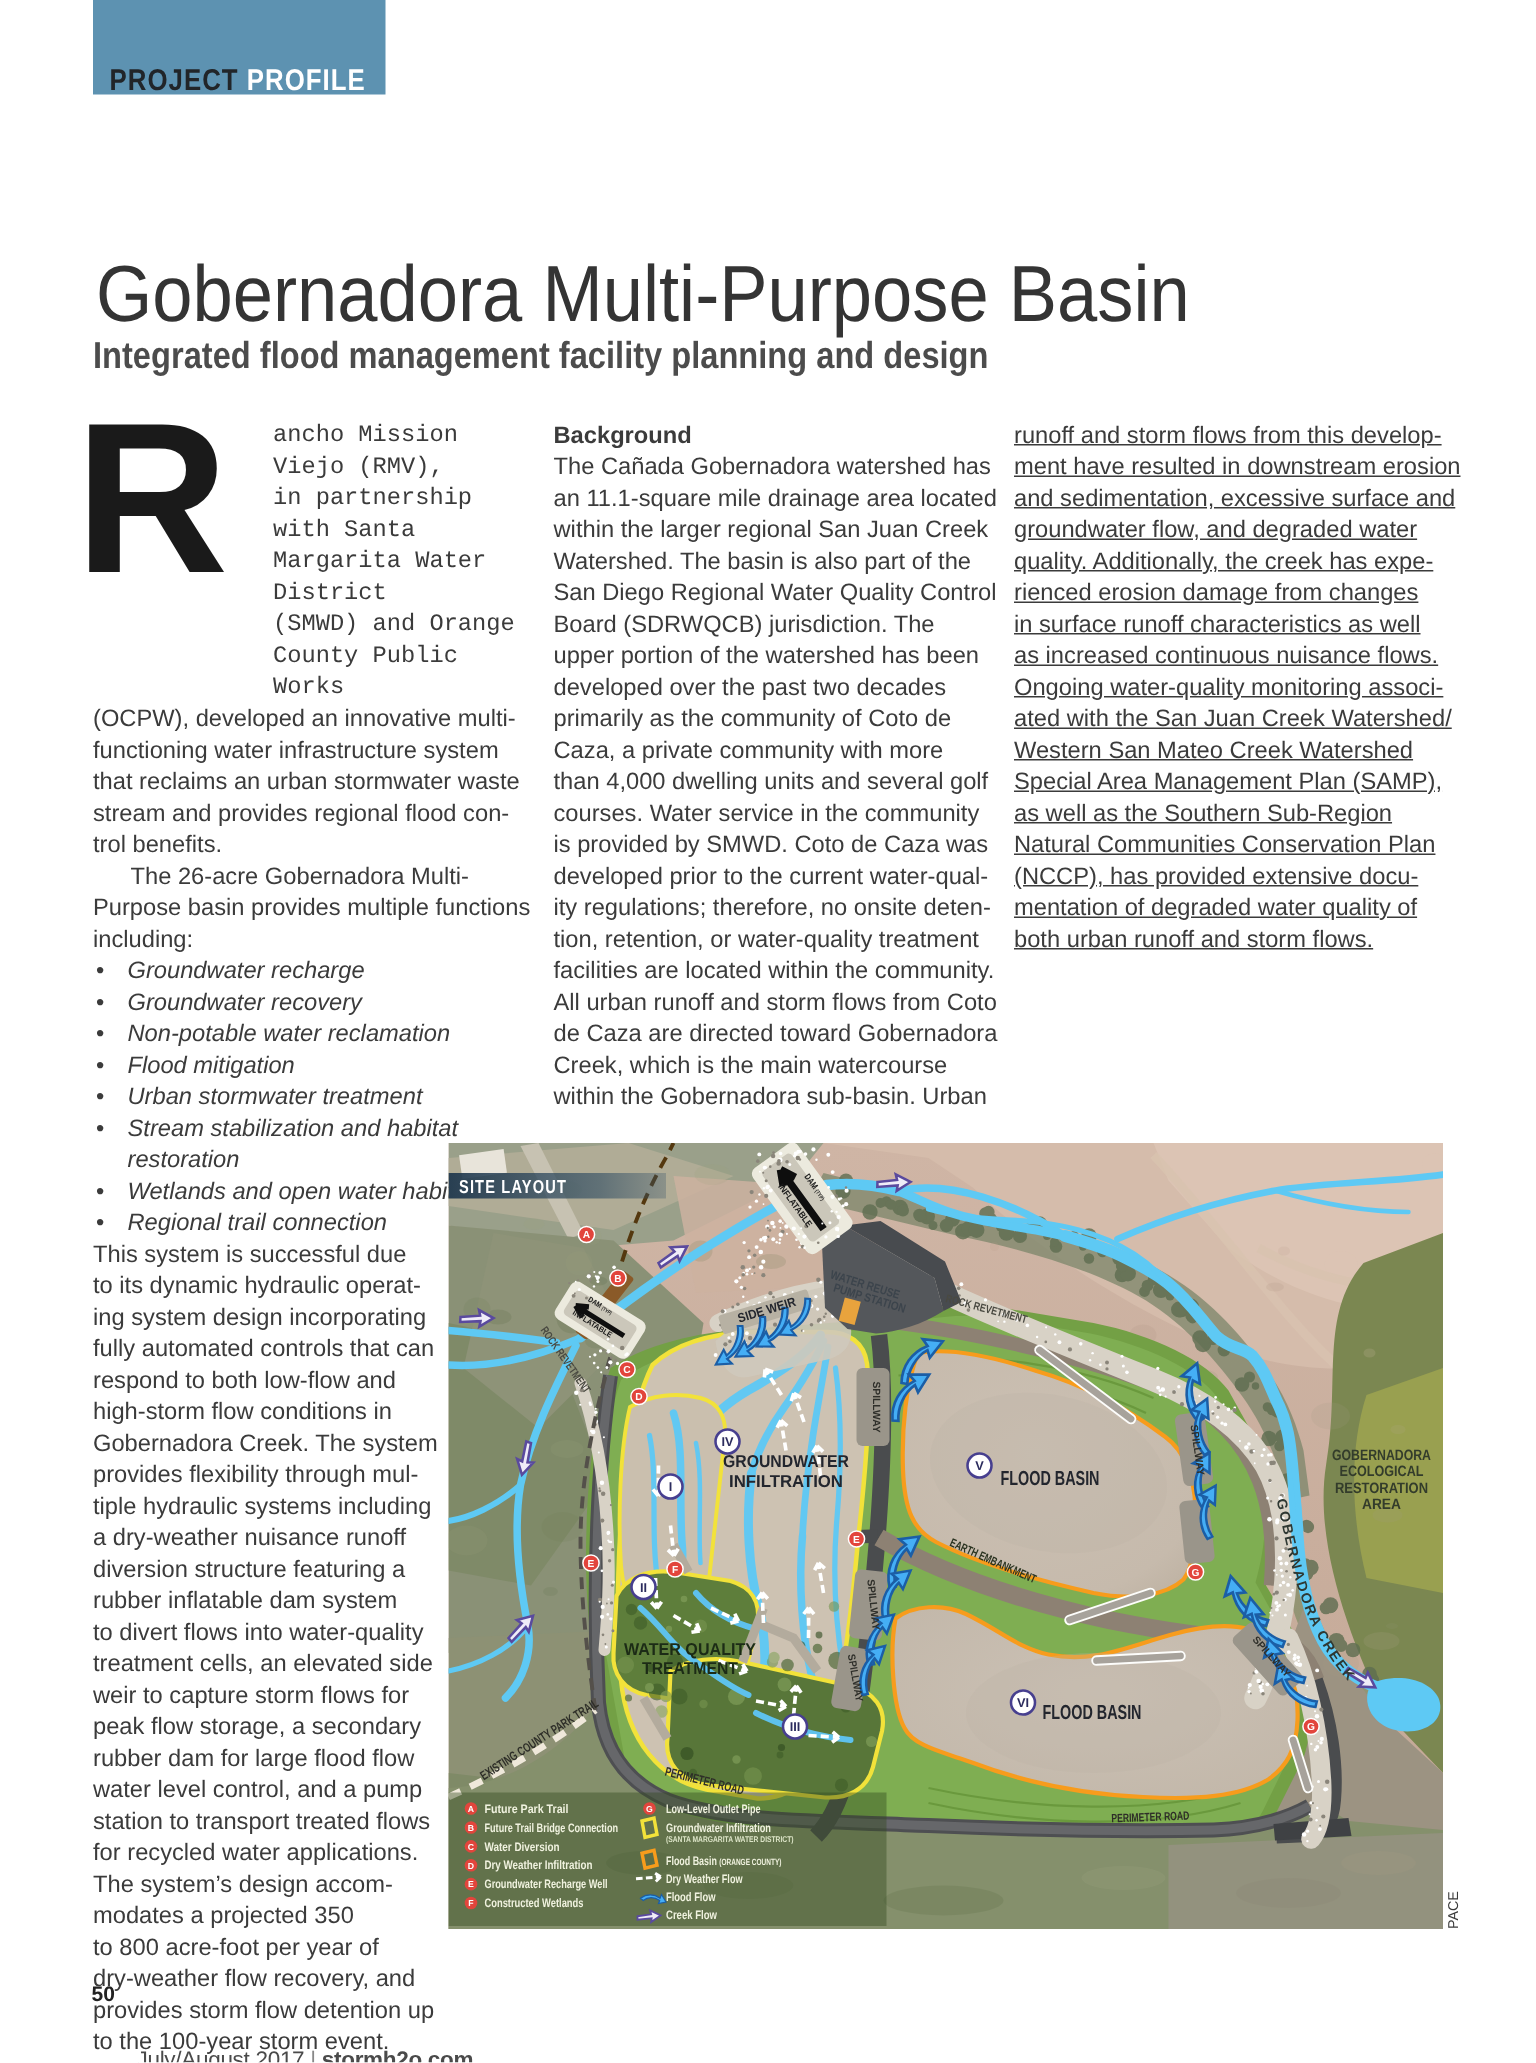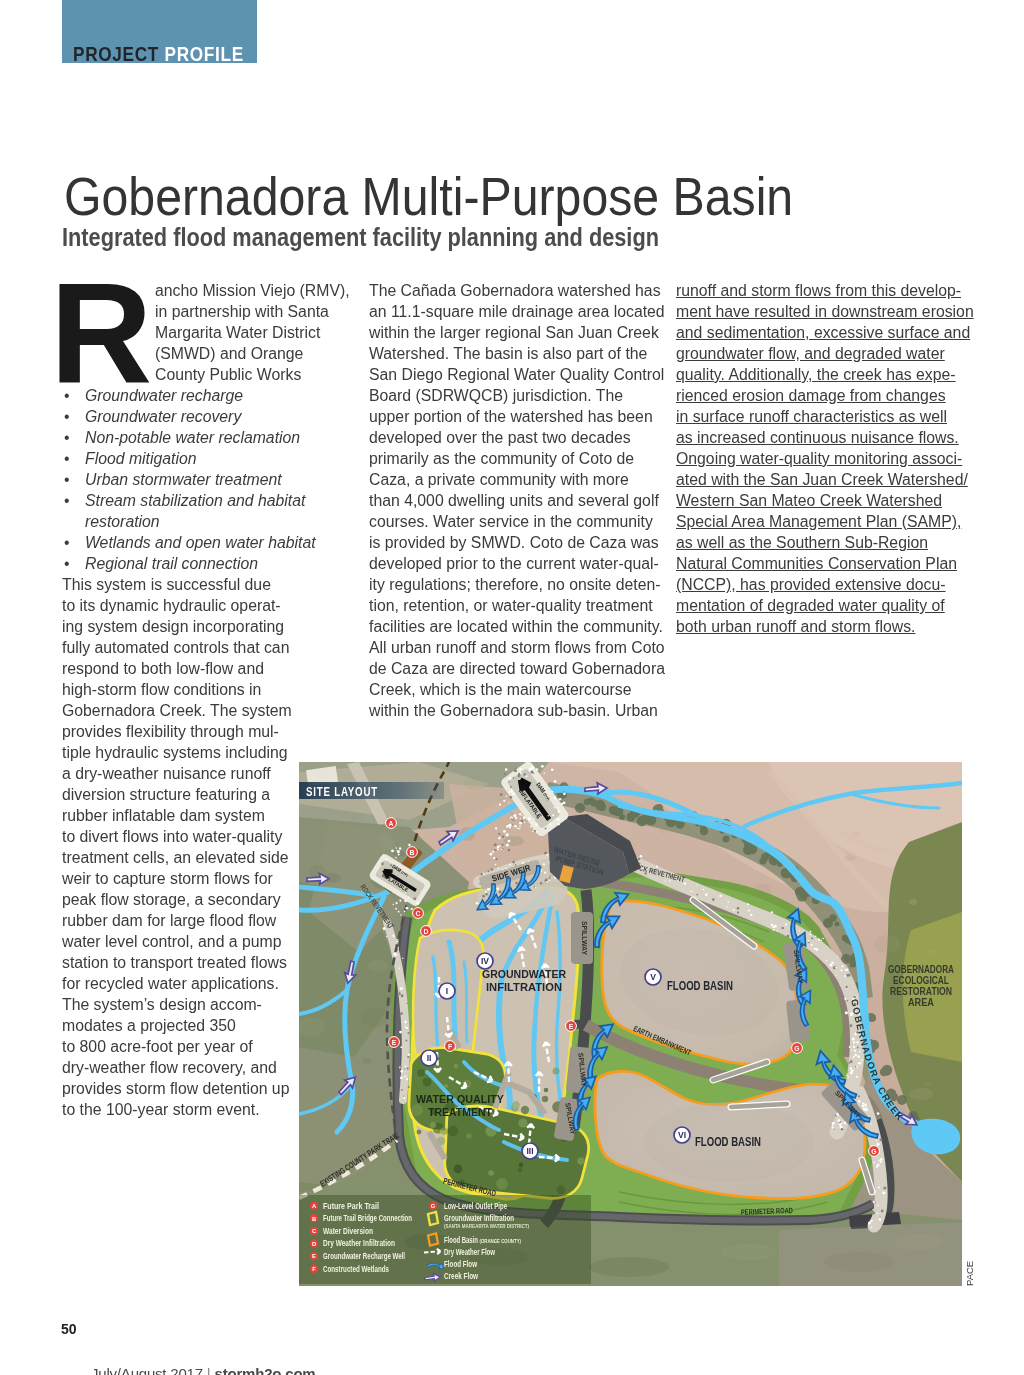"ancho Mission Viejo (RMV)," div { font-family: none -> Liberation Mono, monospace; margin-left: 93px -> 120px }
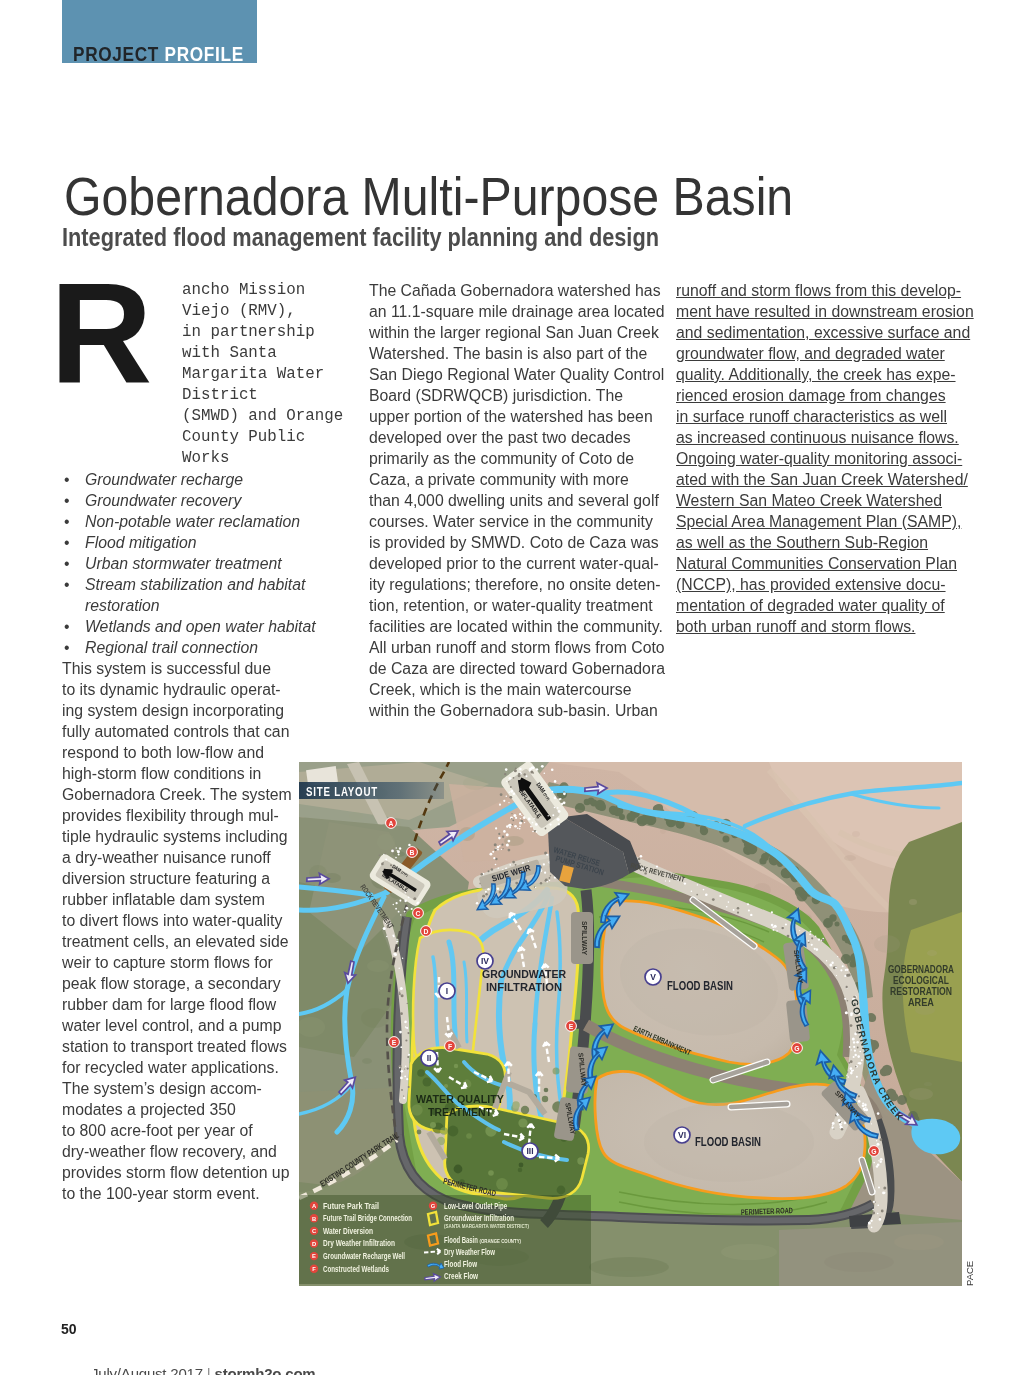"Background" div.b { html: none -> <div>Background</div> }
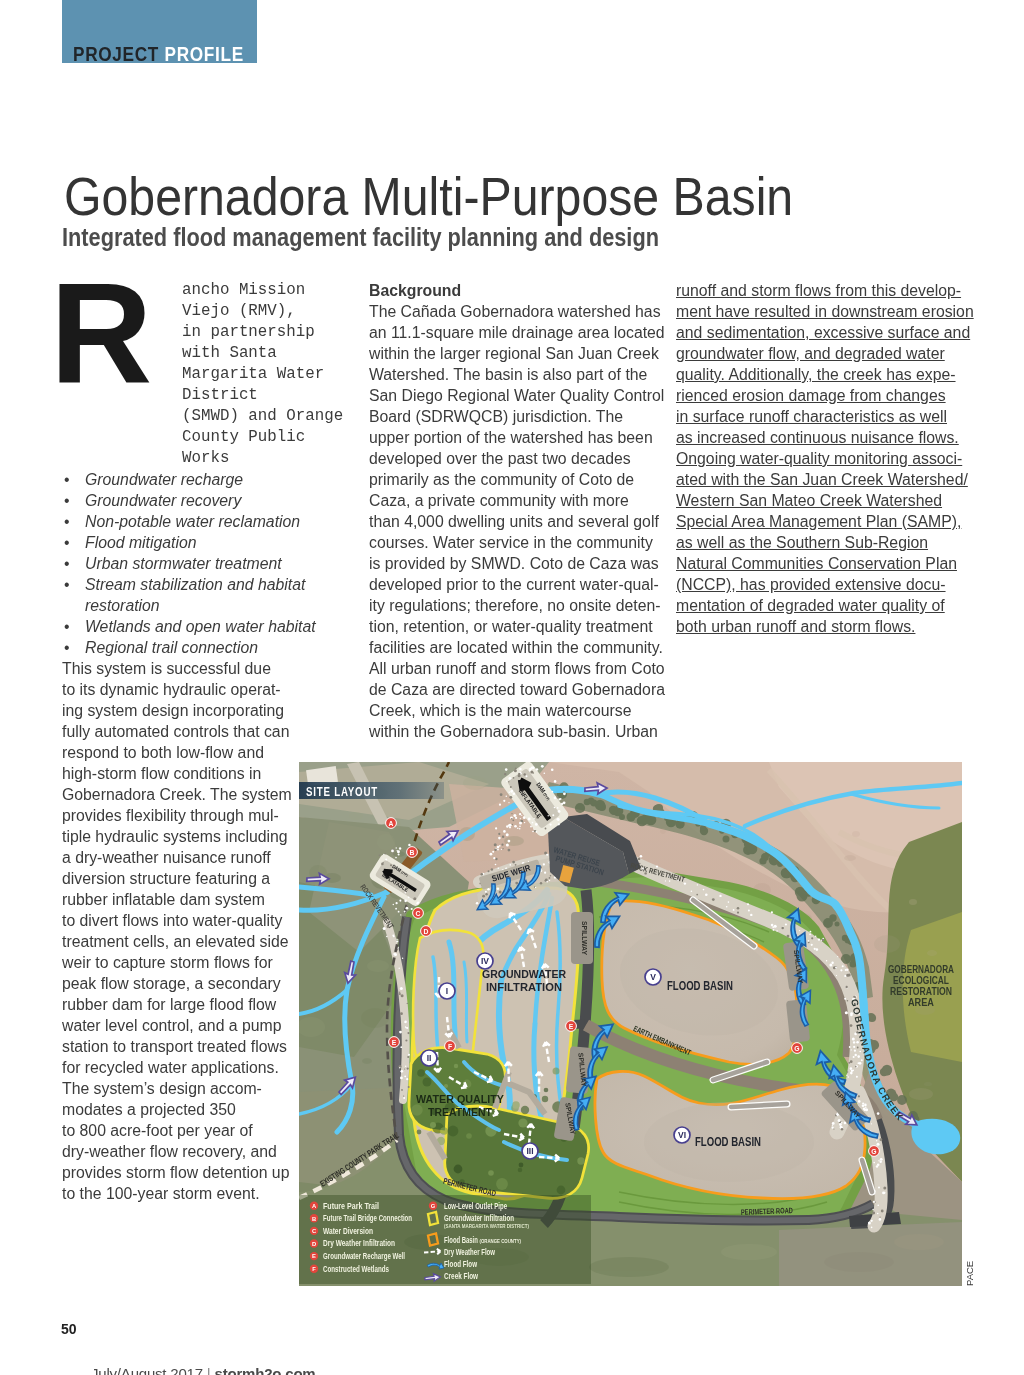"(OCPW), developed an innovative multi-" div { html: none -> <div>(OCPW), developed an innovative multi-<br>functioning water infrastructure system<br>that reclaims an urban stormwater waste<br>stream and provides regional flood con-<br>trol benefits.</div> }
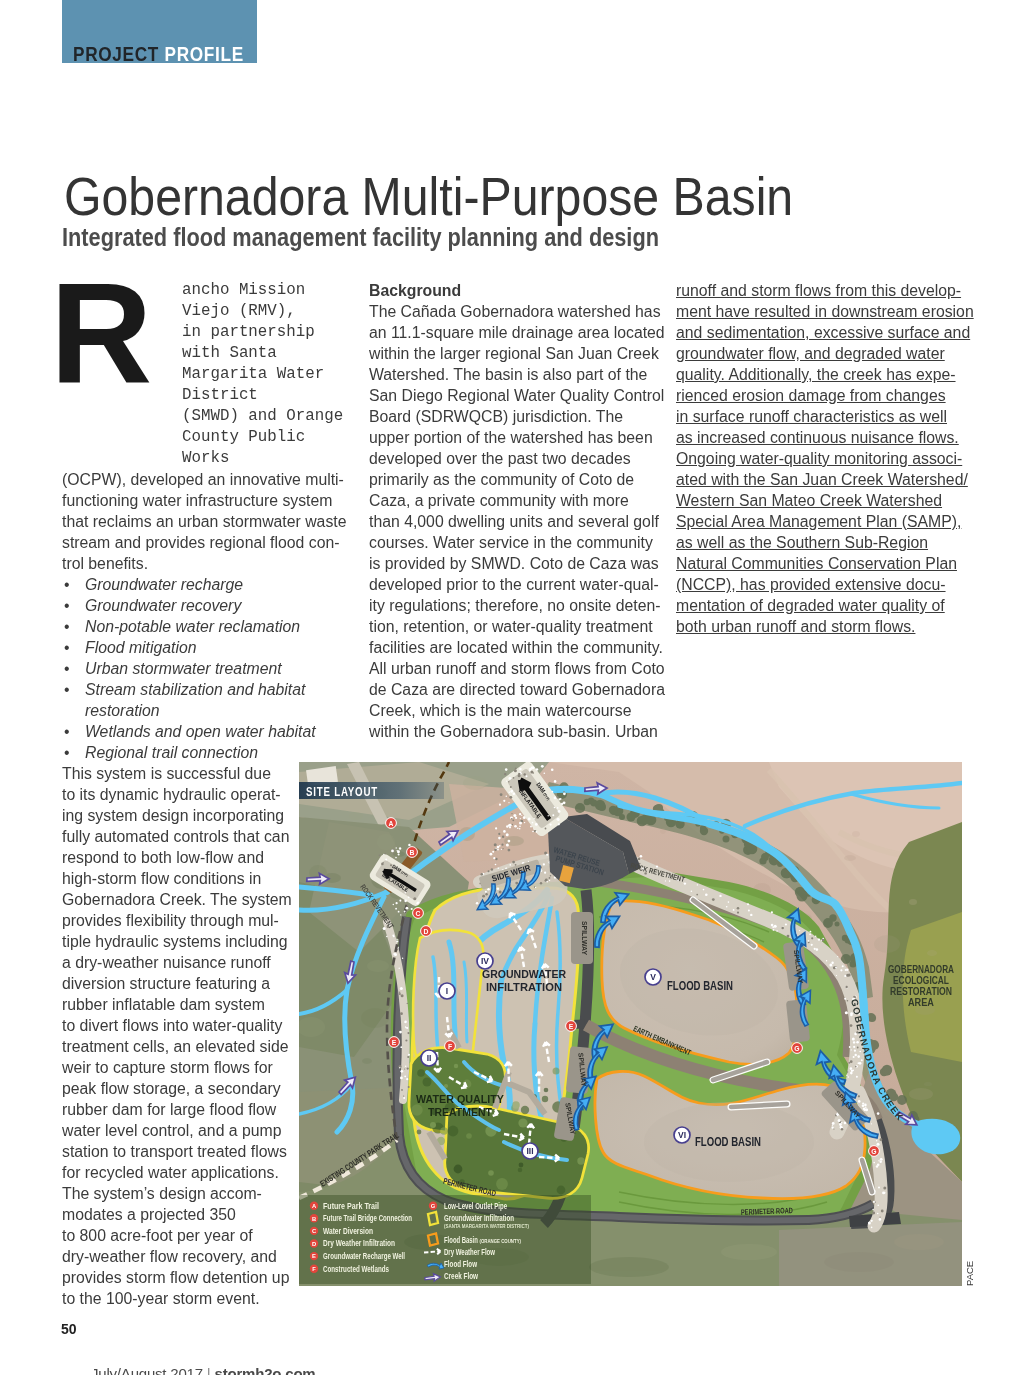"The 26-acre Gobernadora Multi-" div { html: none -> <div><span></span>The 26-acre Gobernadora Multi-<br>Purpose basin provides multiple functions<br>including:</div> }
